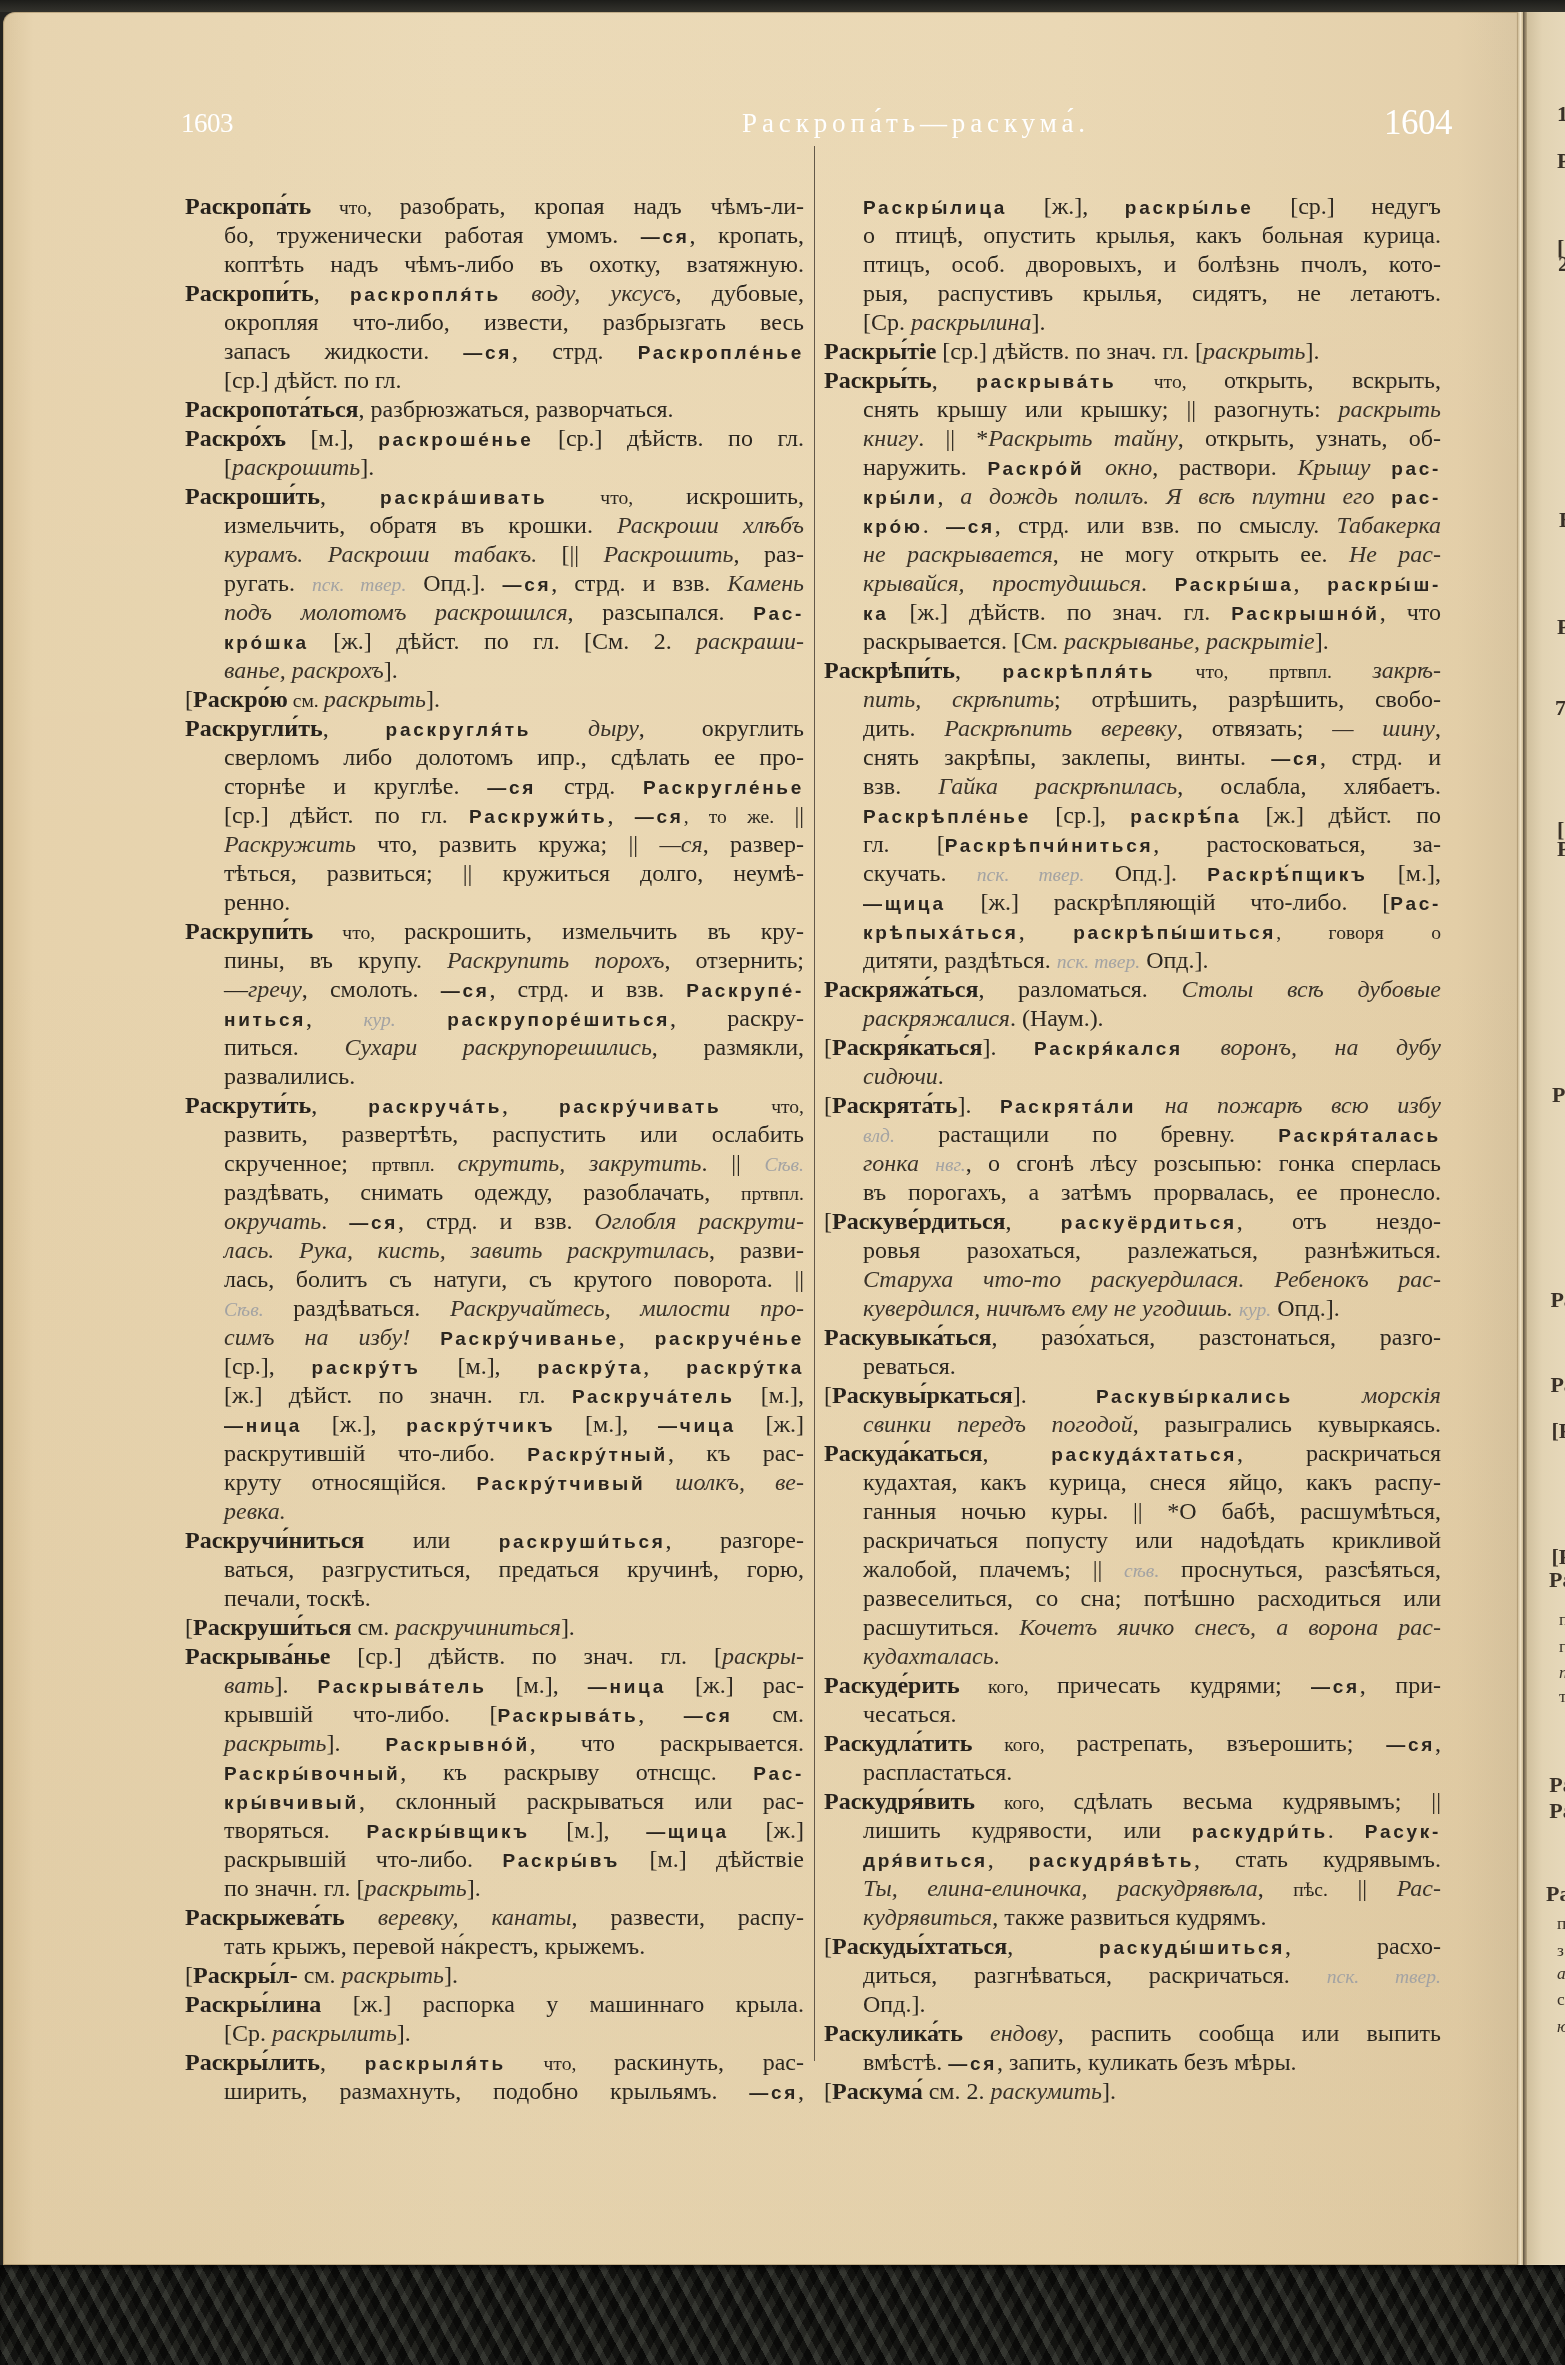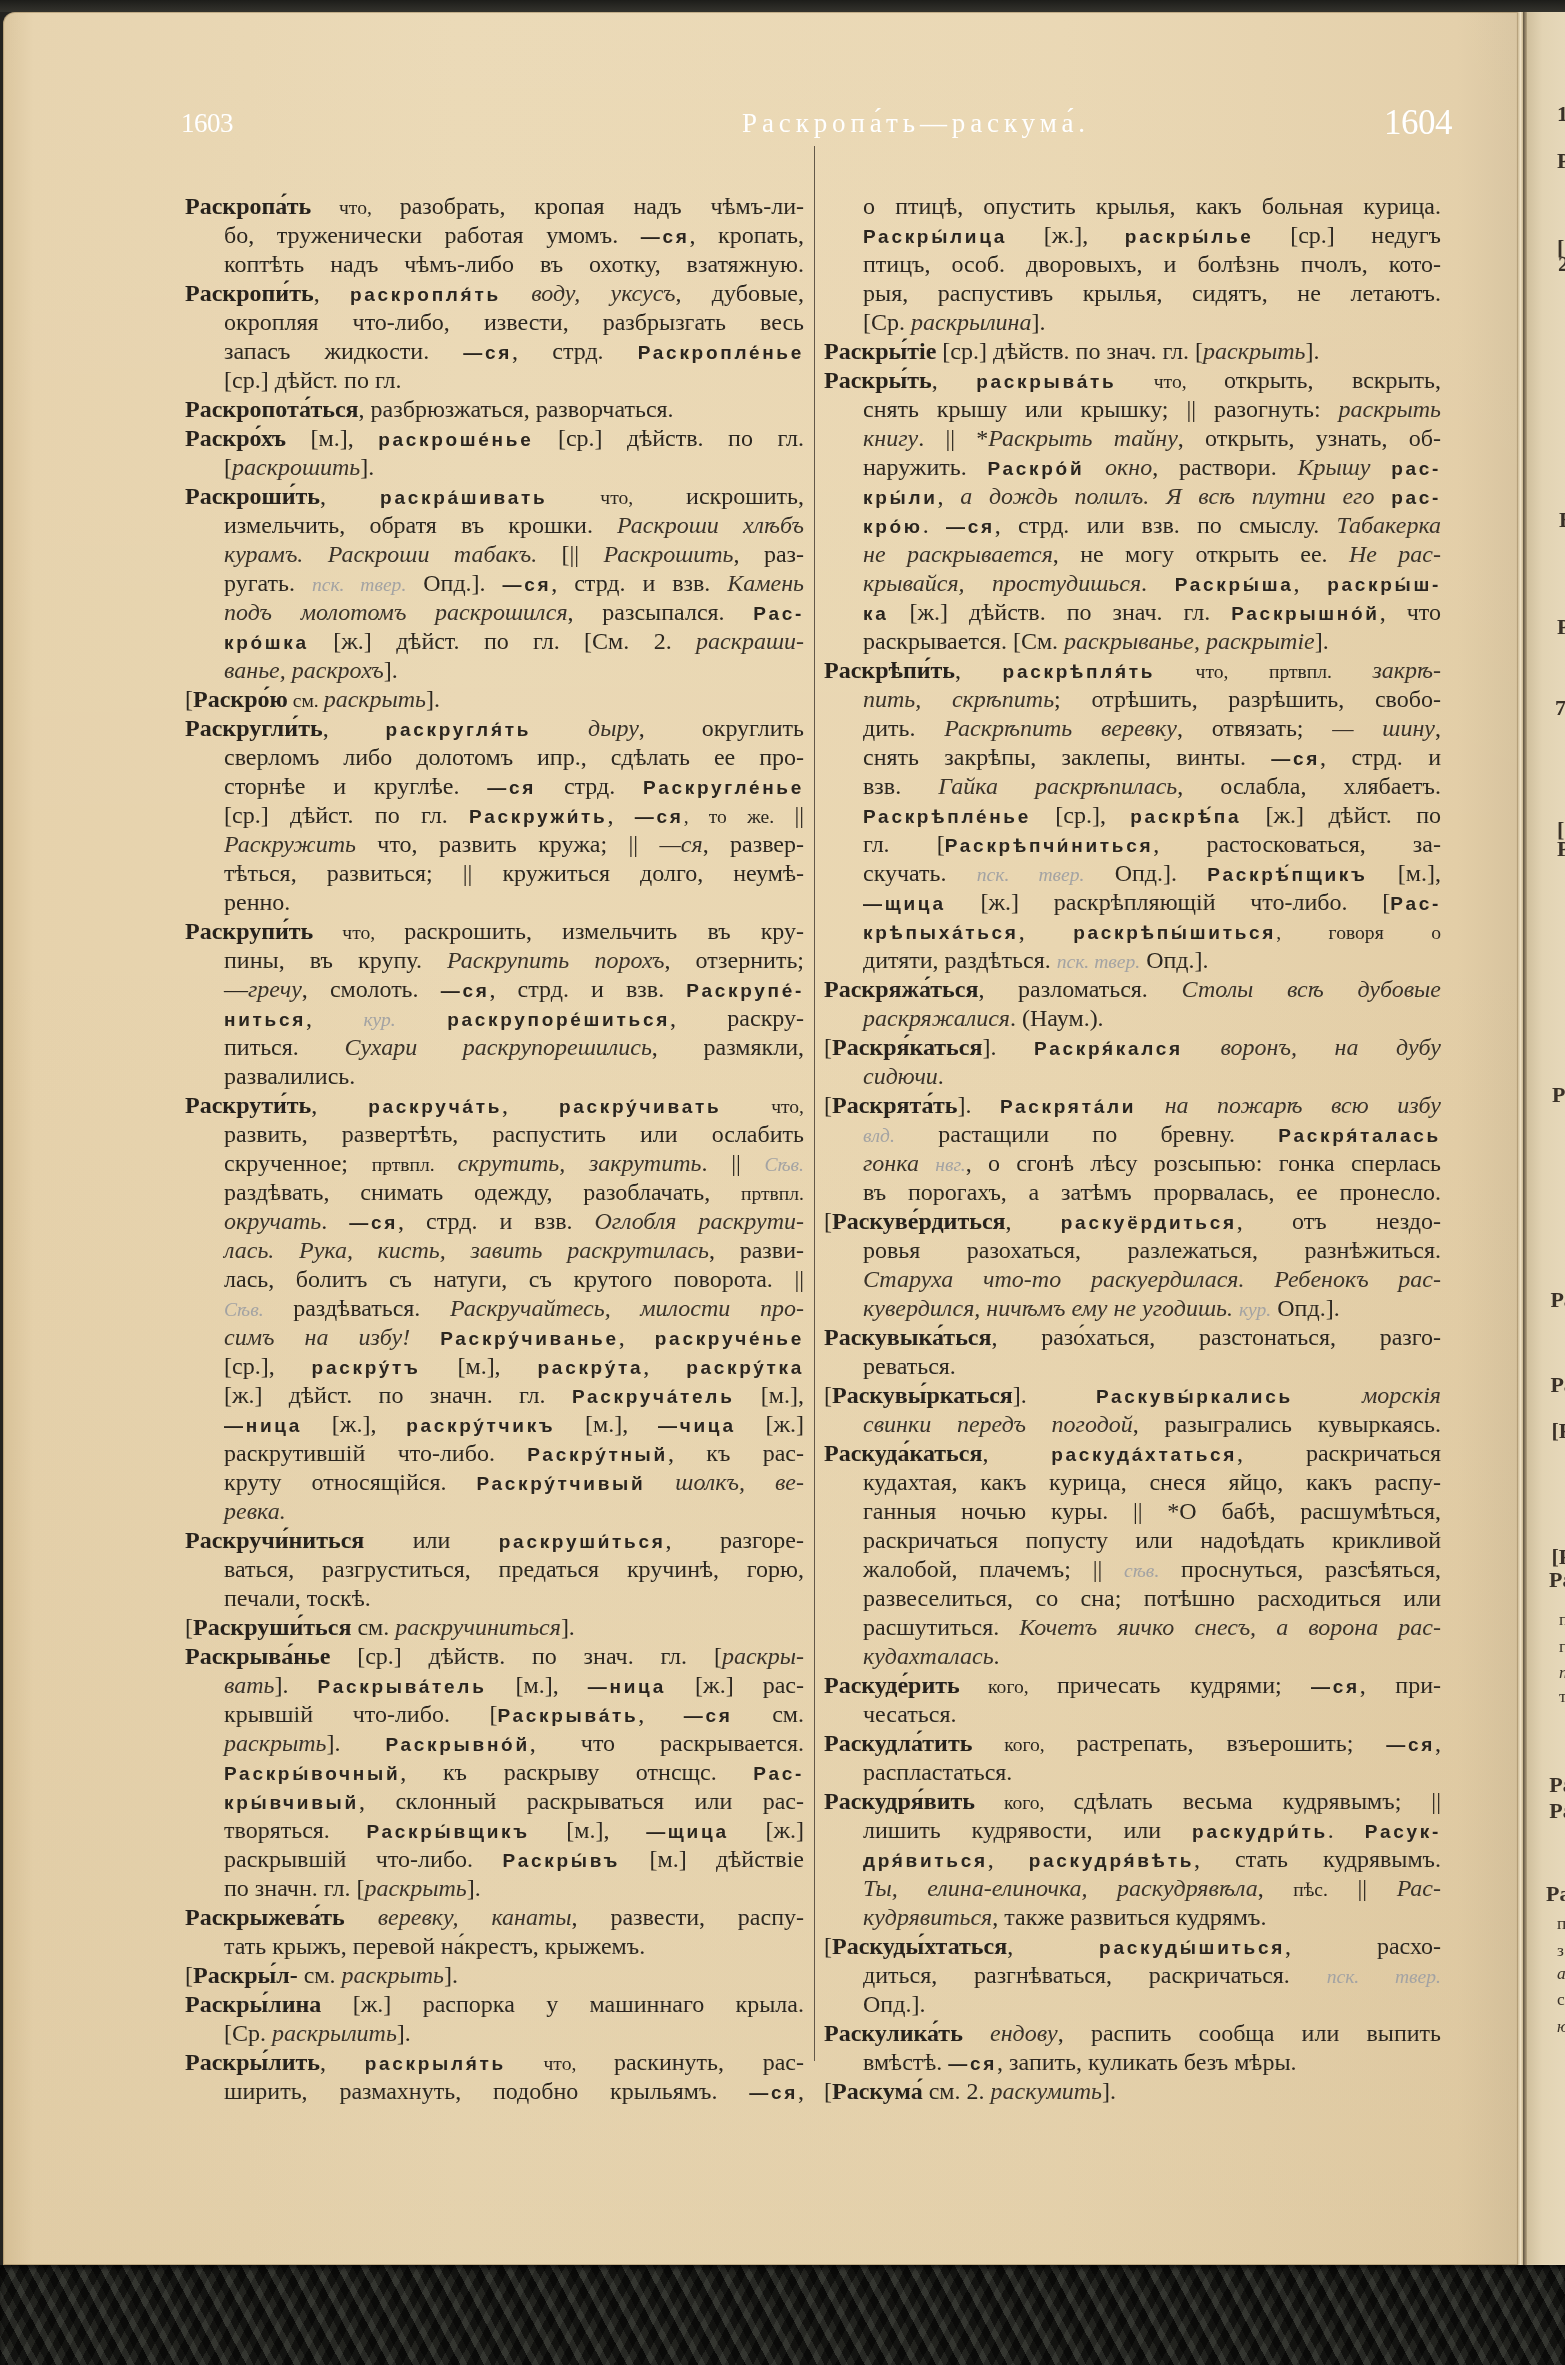"о птицѣ, опустить крылья, какъ" div.line { order: before "Раскры́лица [ж.], раскры́лье [ср.]" -> after "Раскры́лица [ж.], раскры́лье [ср.]" }
